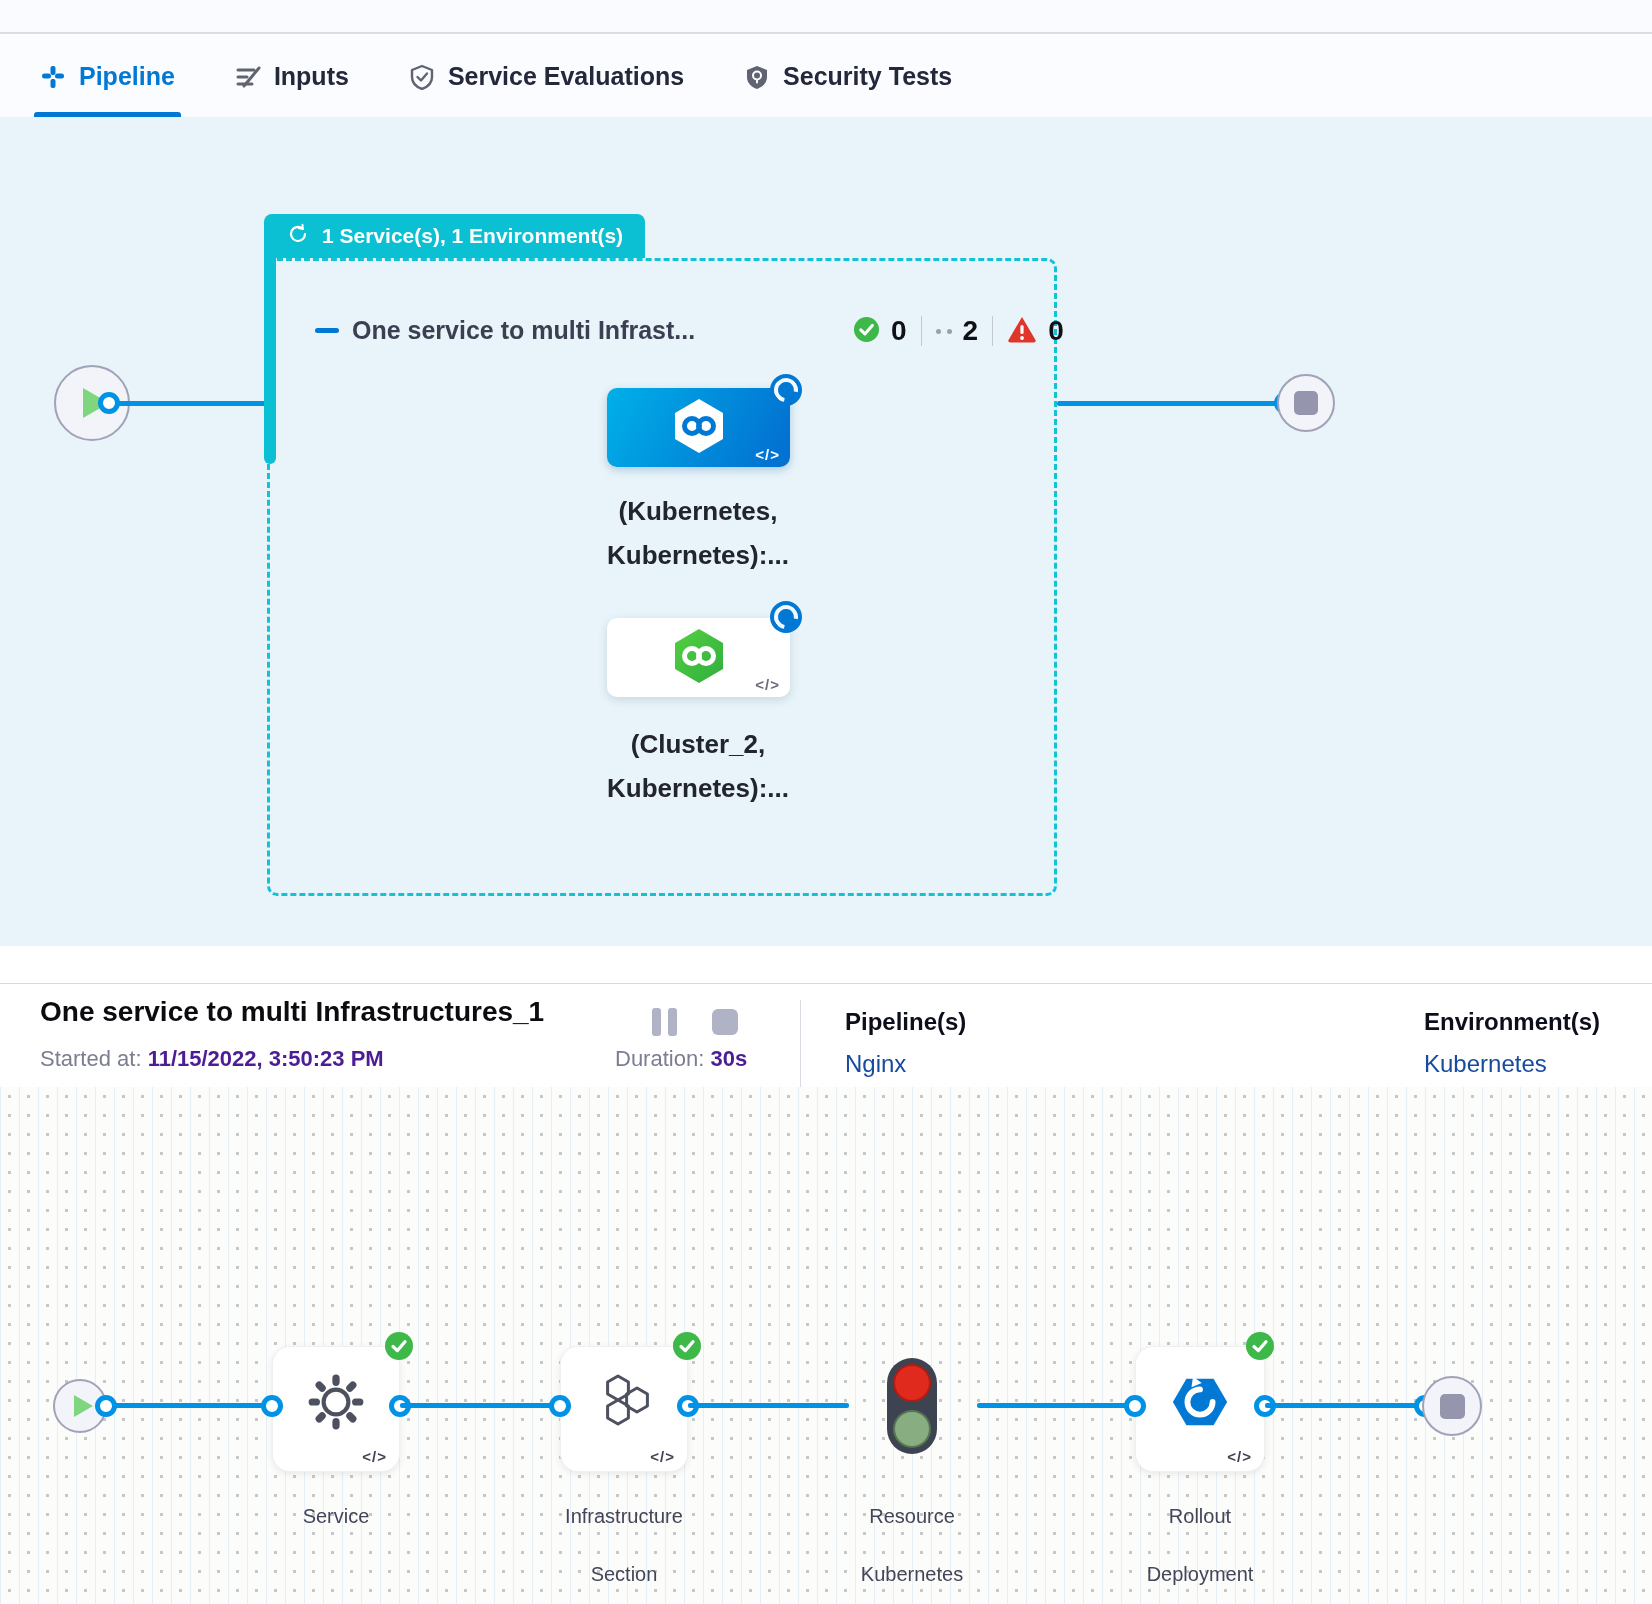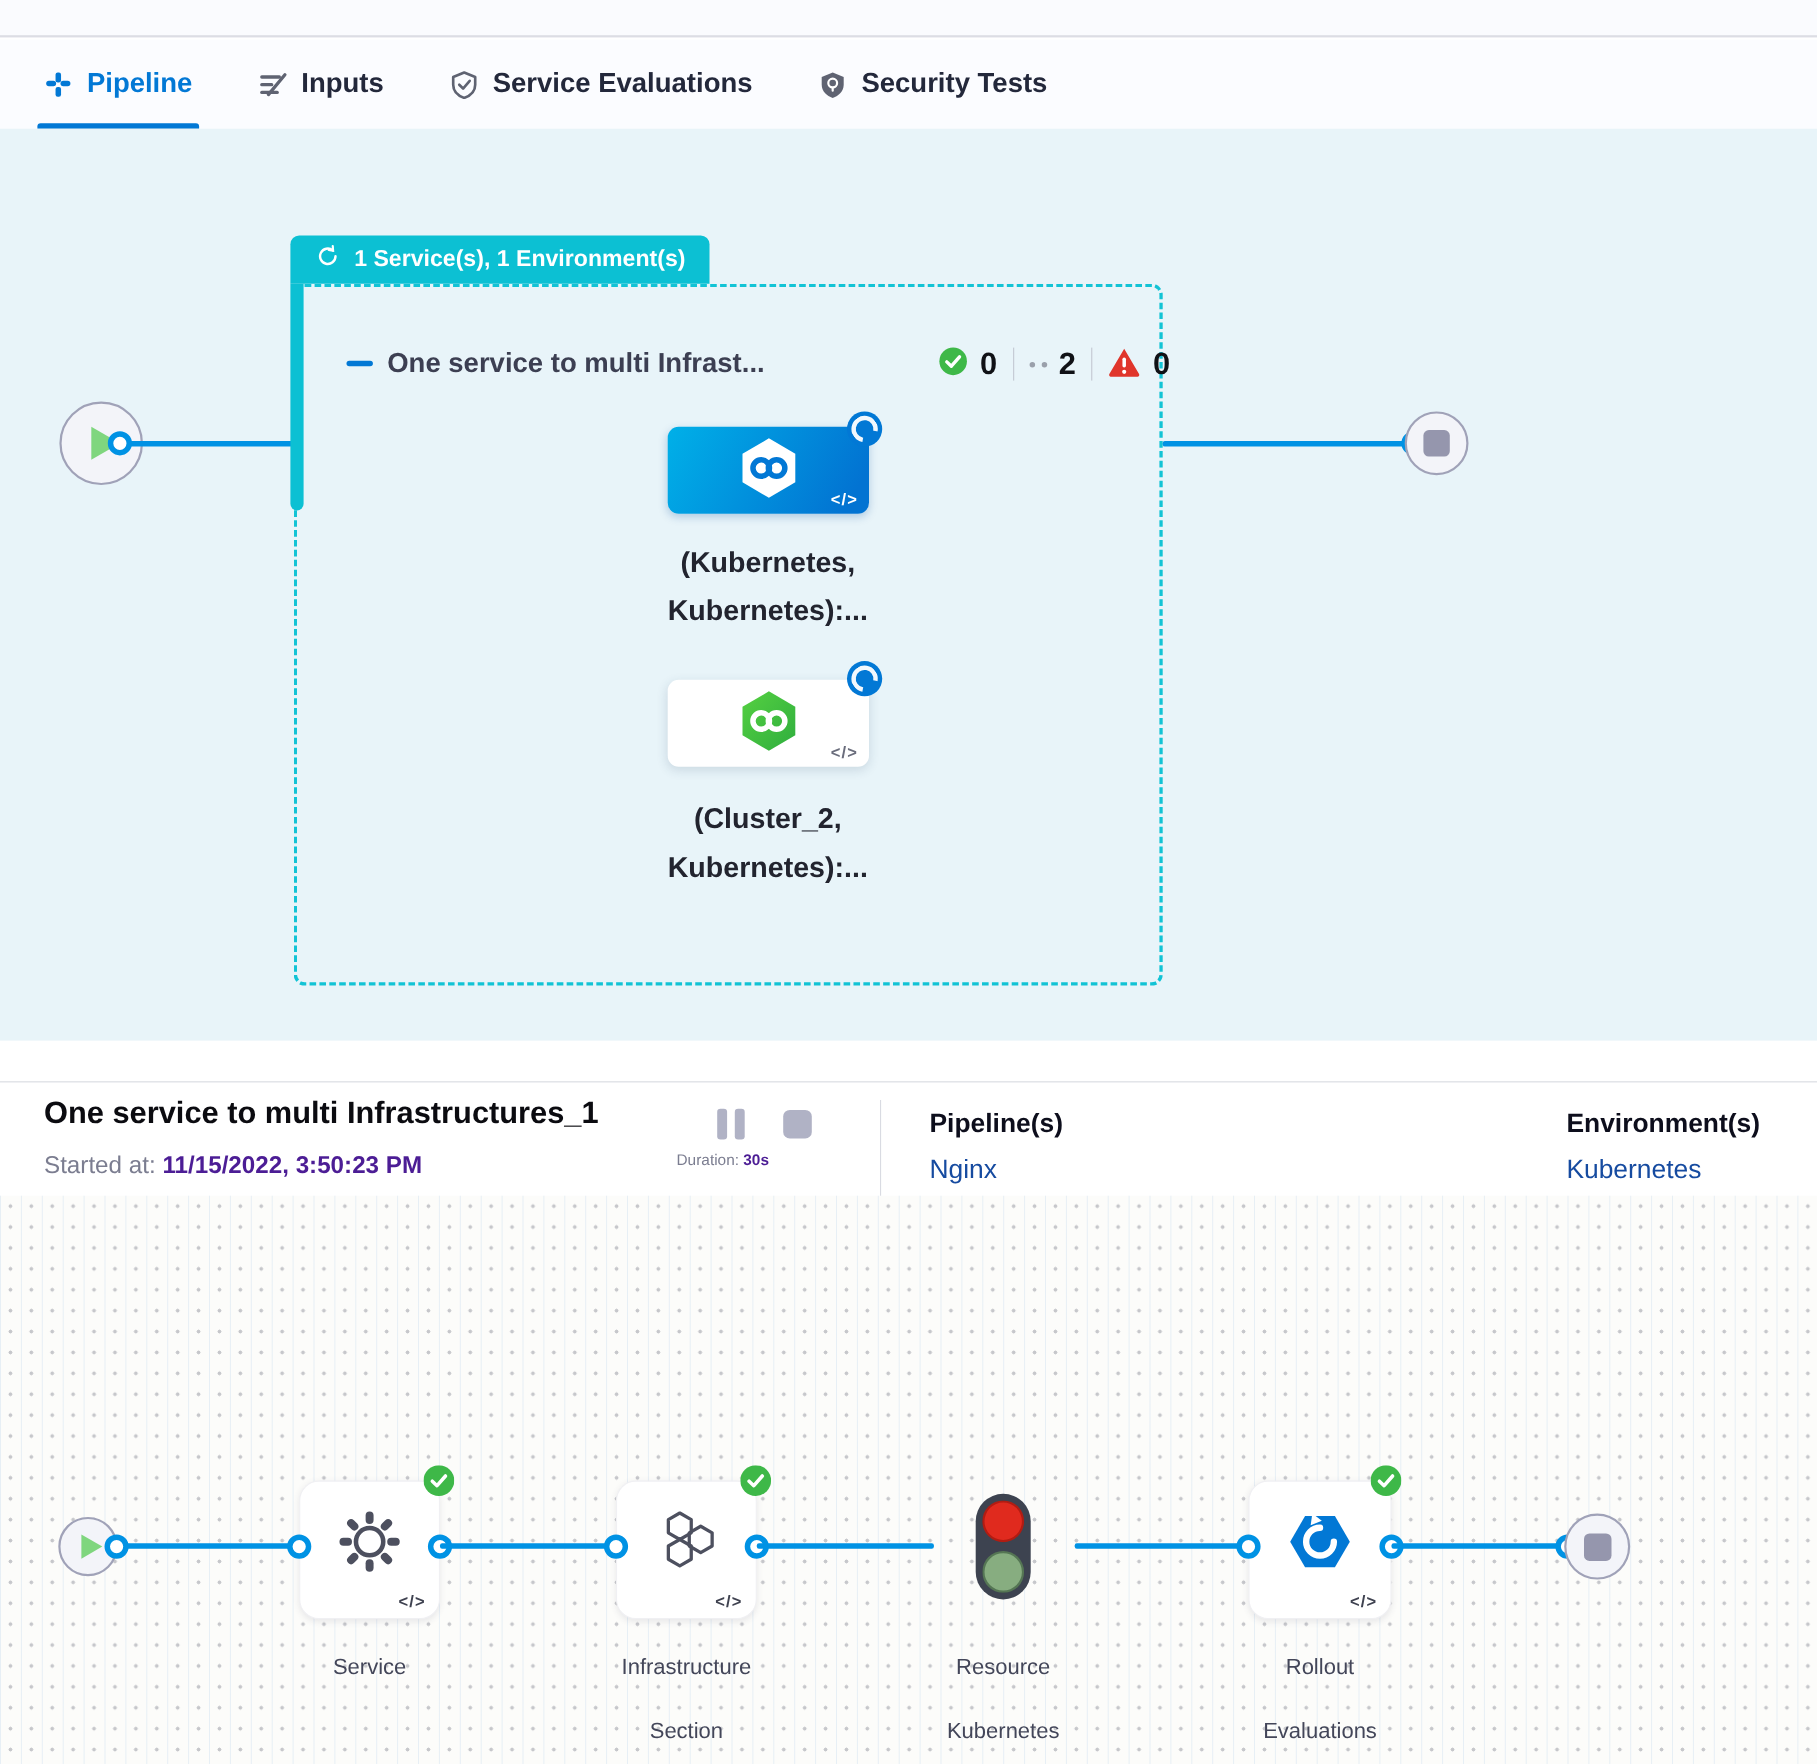"Duration: 30s" .duration-row { font-size: 14px -> 22px }
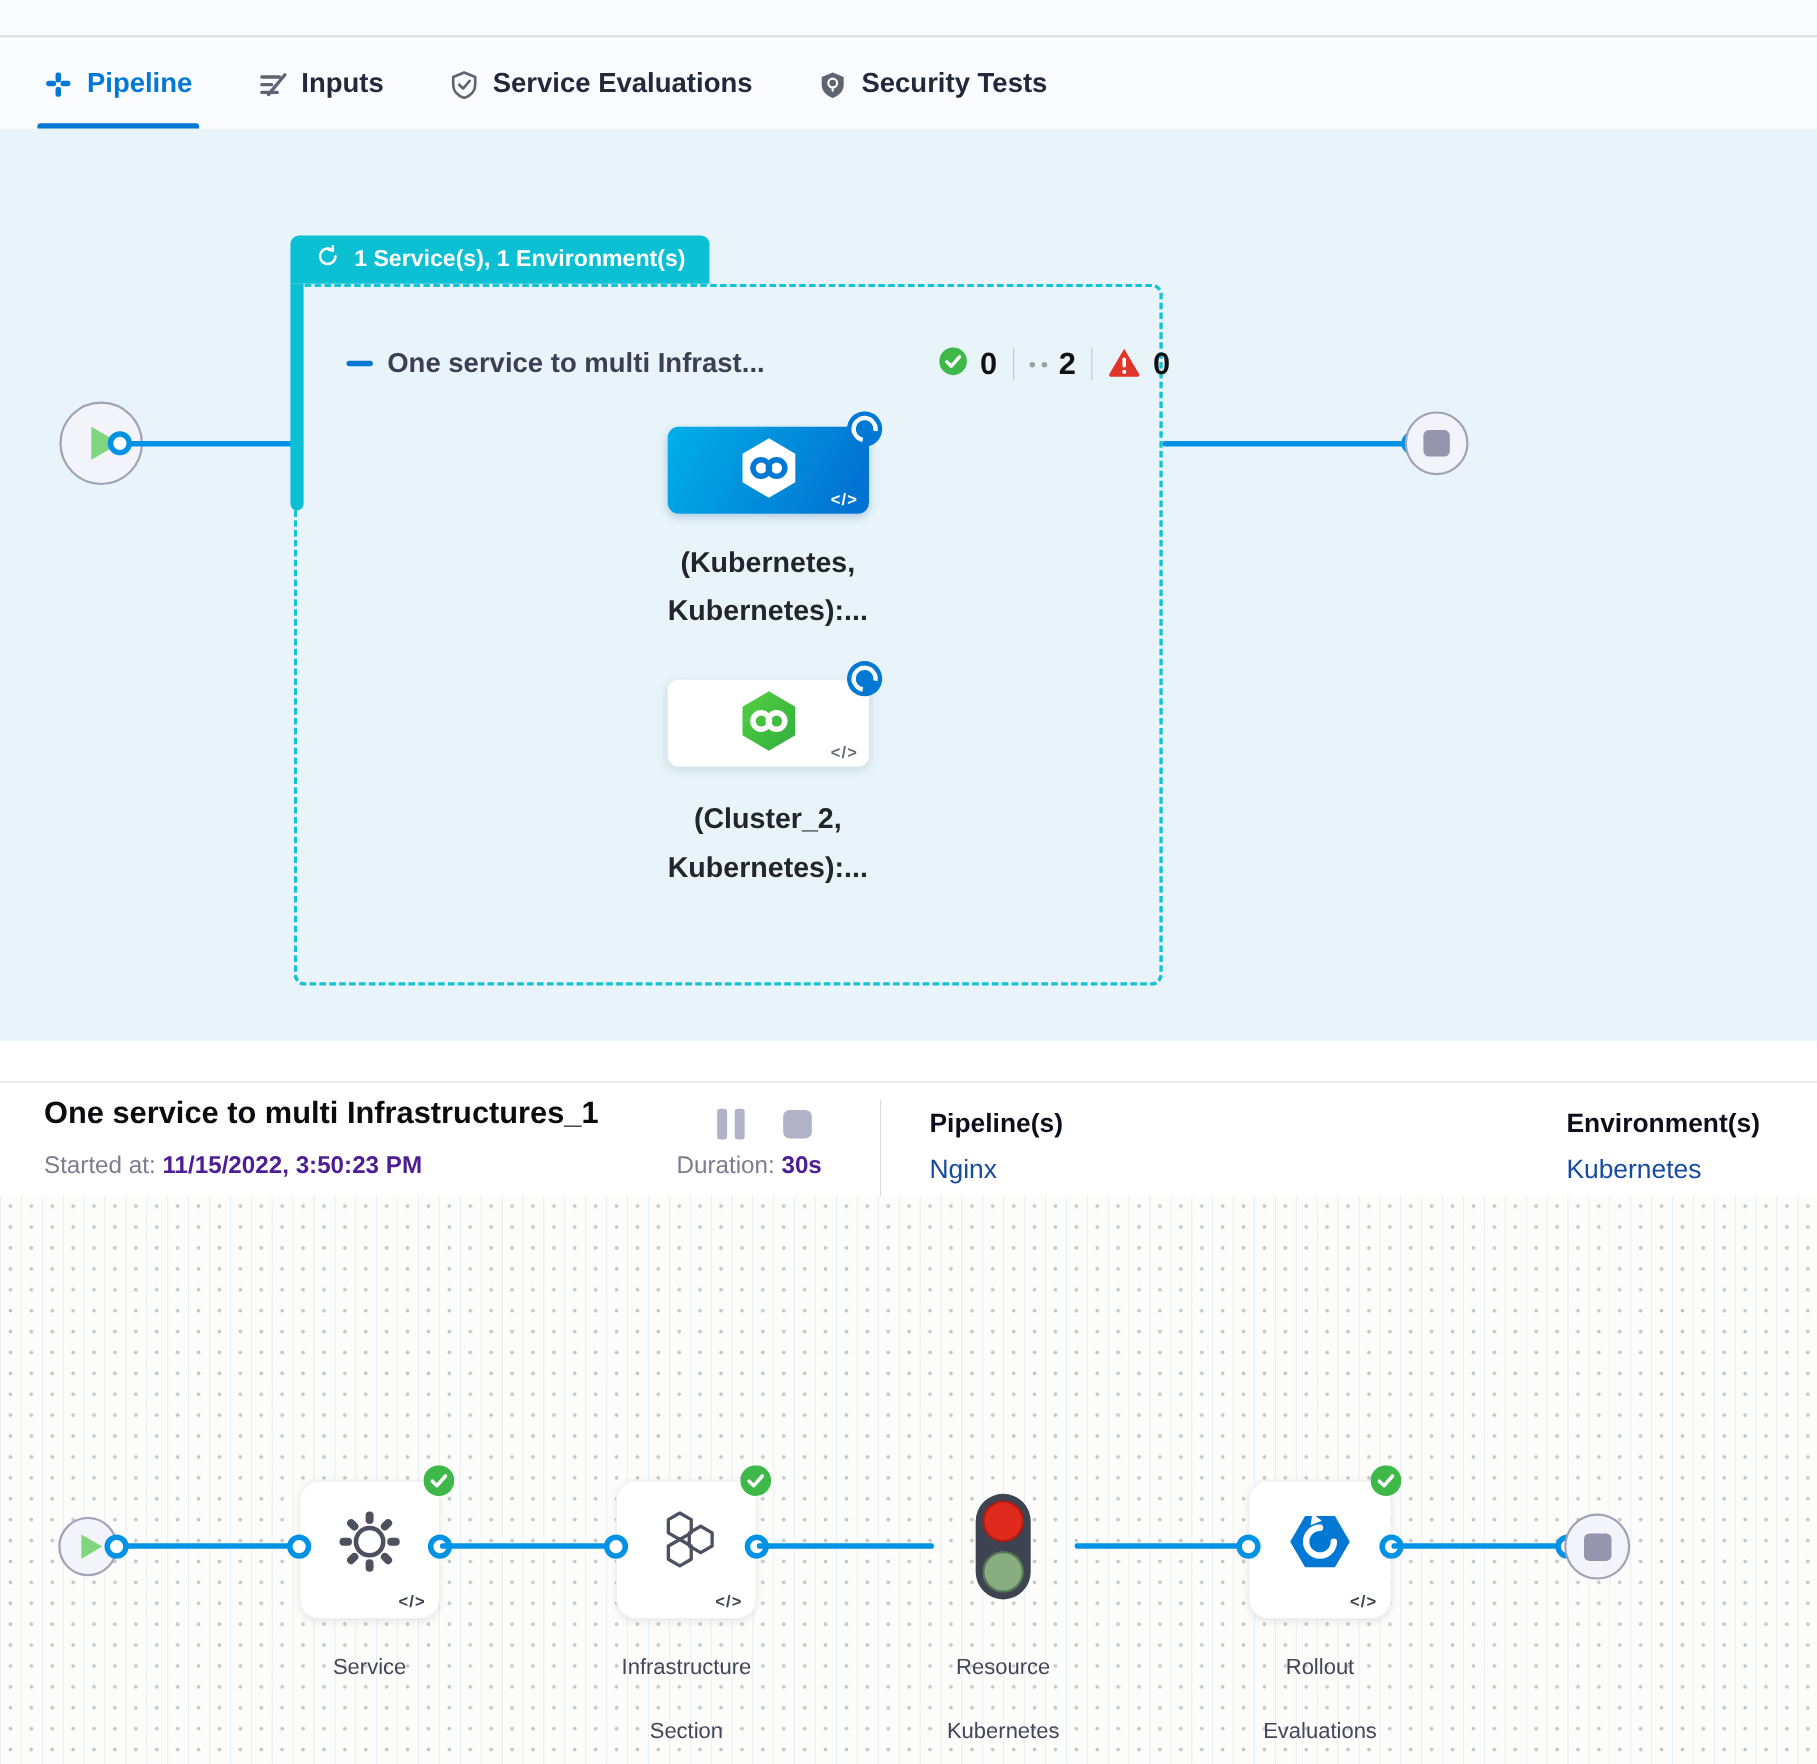"Evaluations" div { text: Evaluations -> Deployment }
